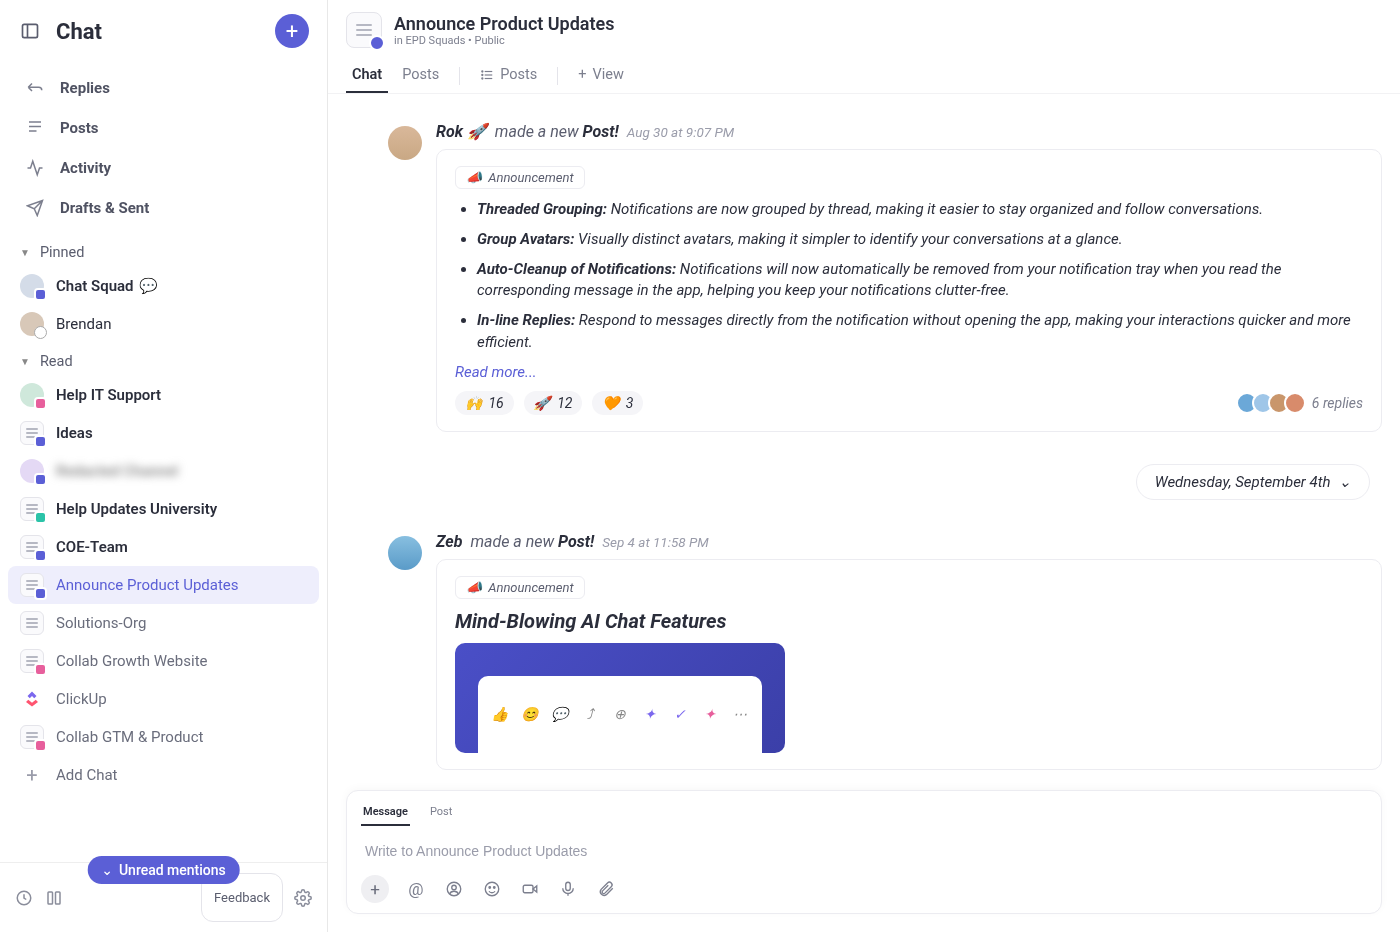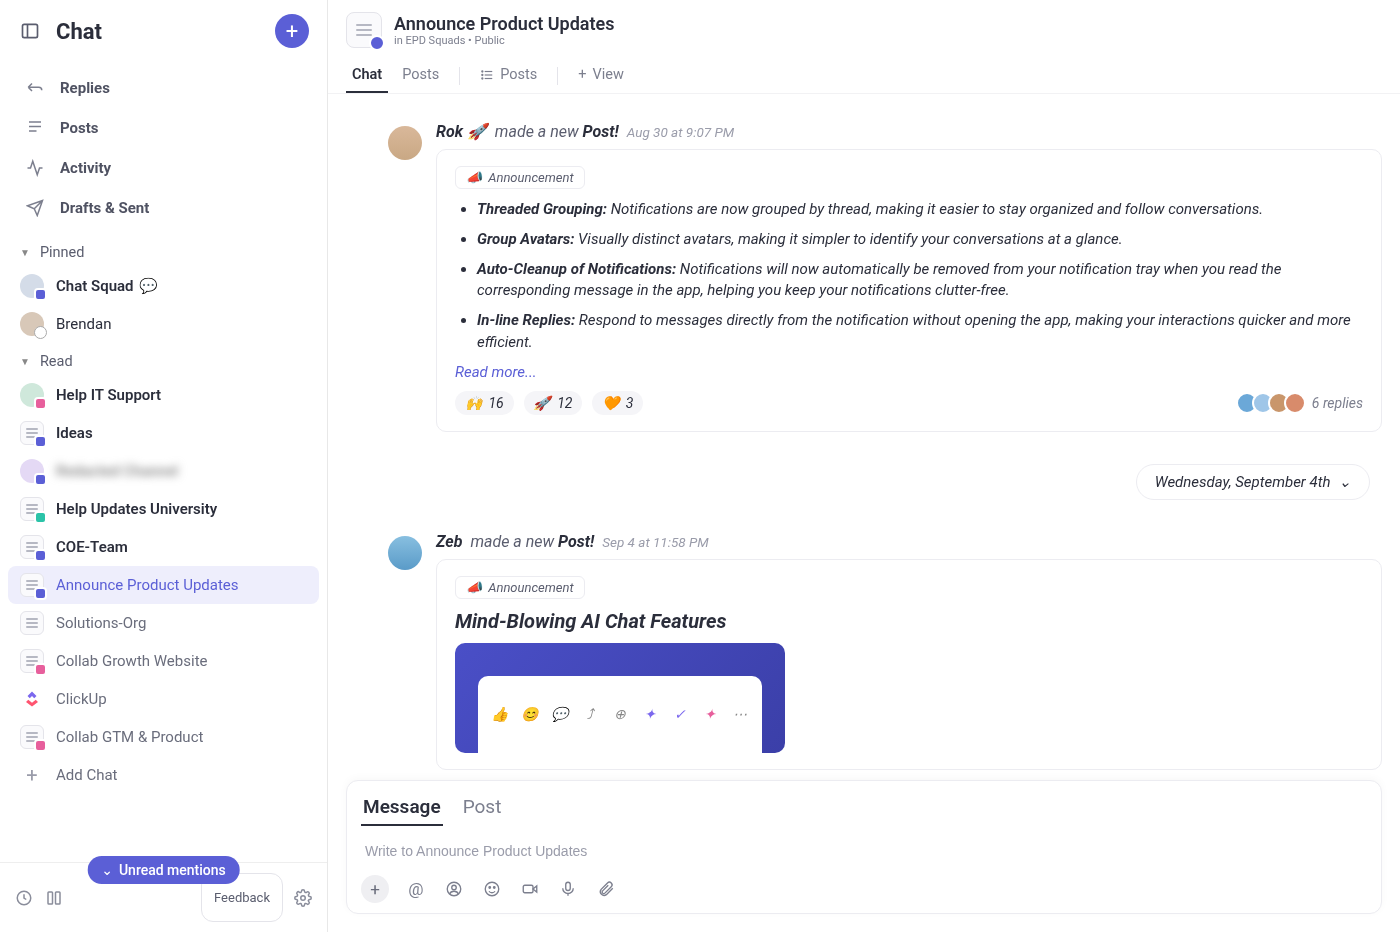"Message" .ctab { font-size: 19px -> 11px }
